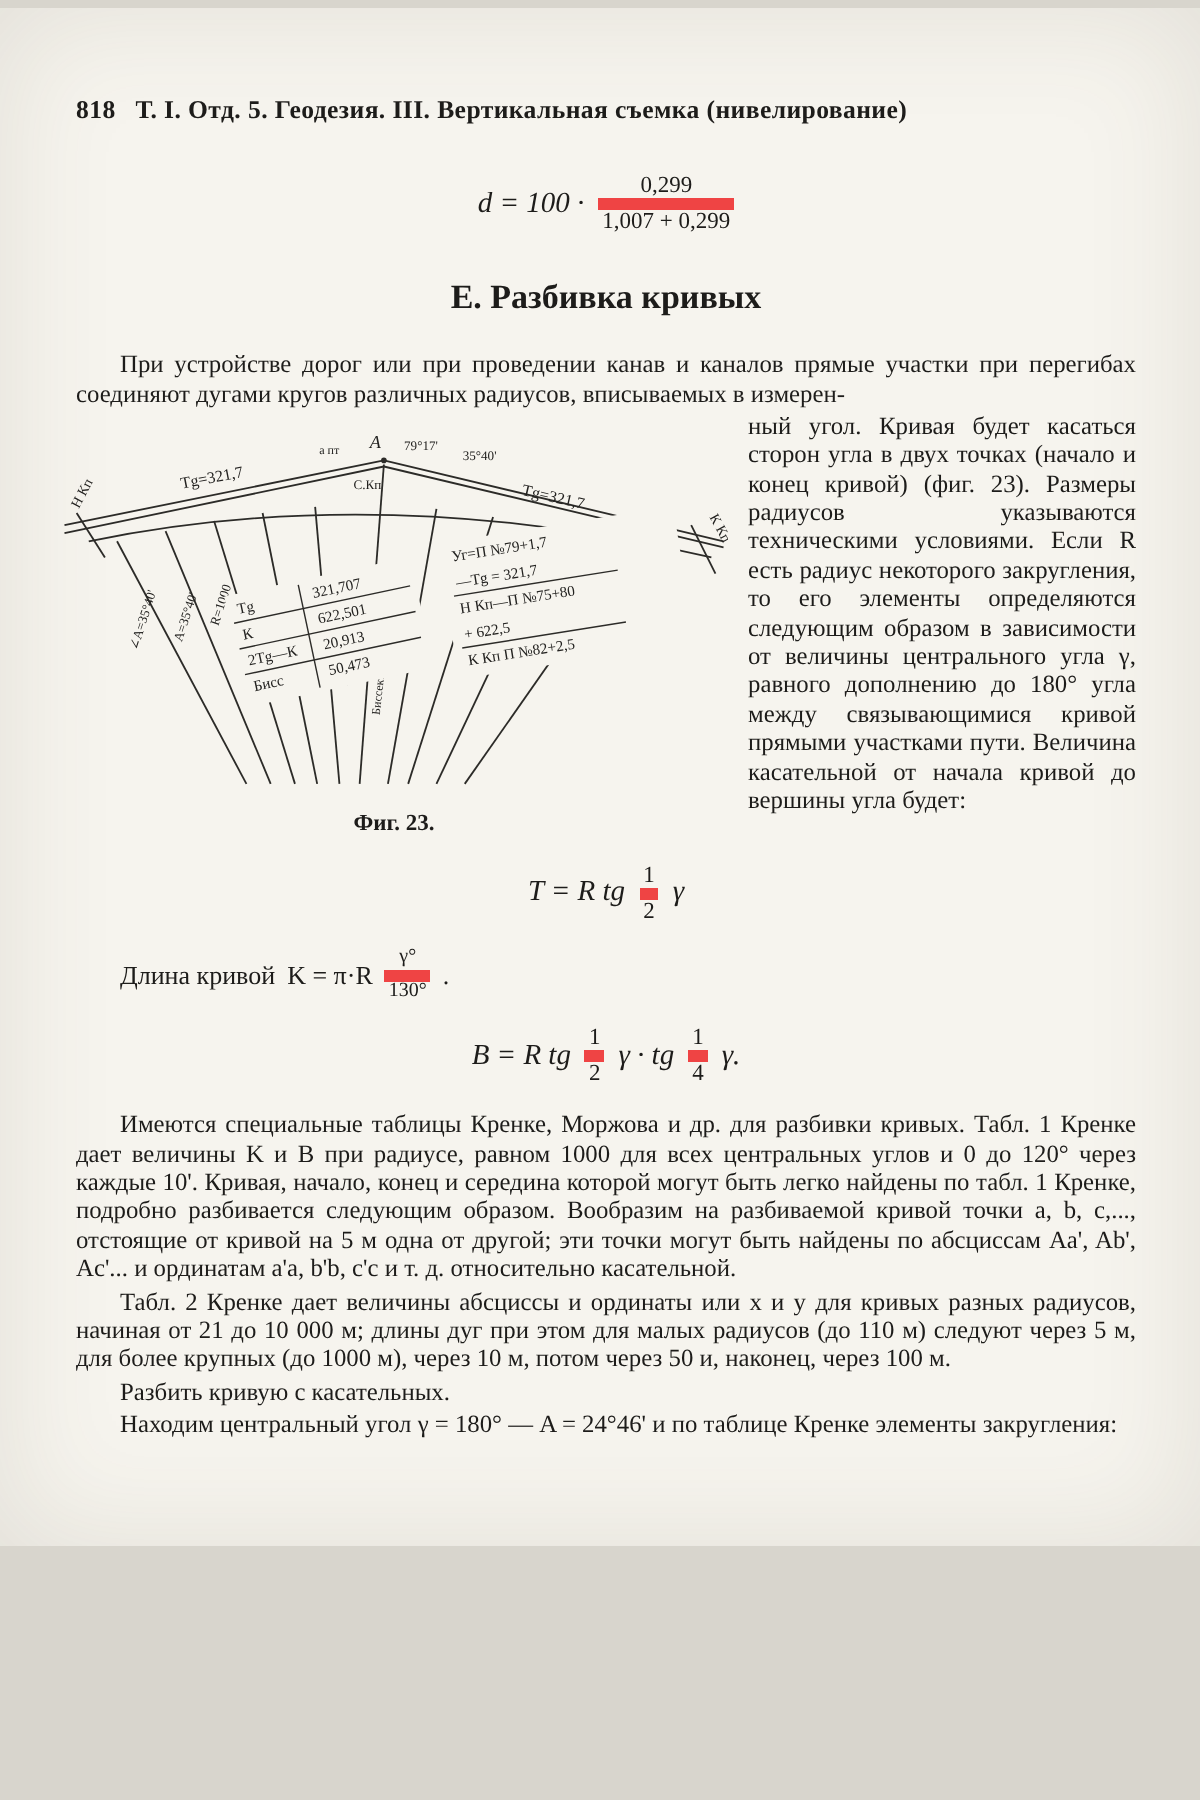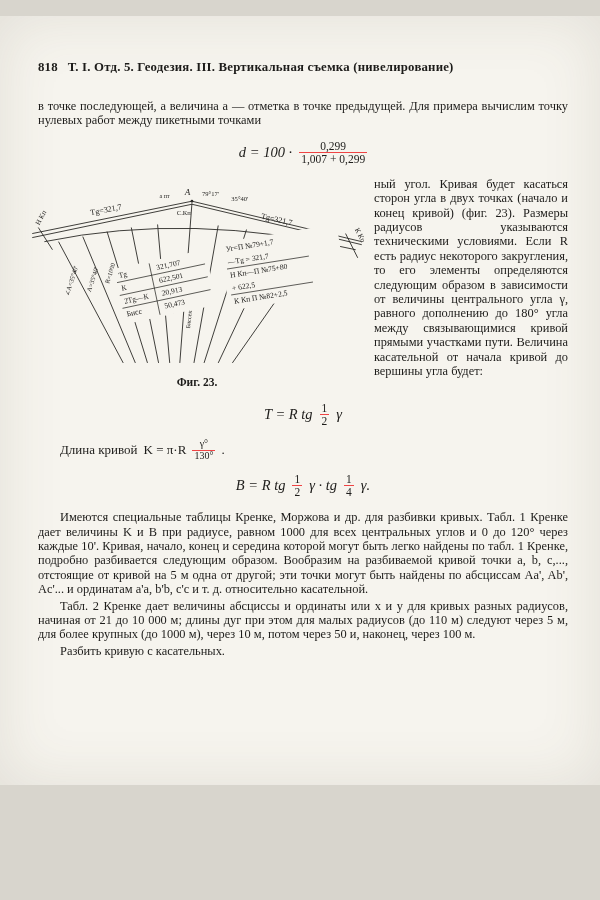"818 Т. I. Отд. 5." .page { margin: 16px auto -> 4px auto }
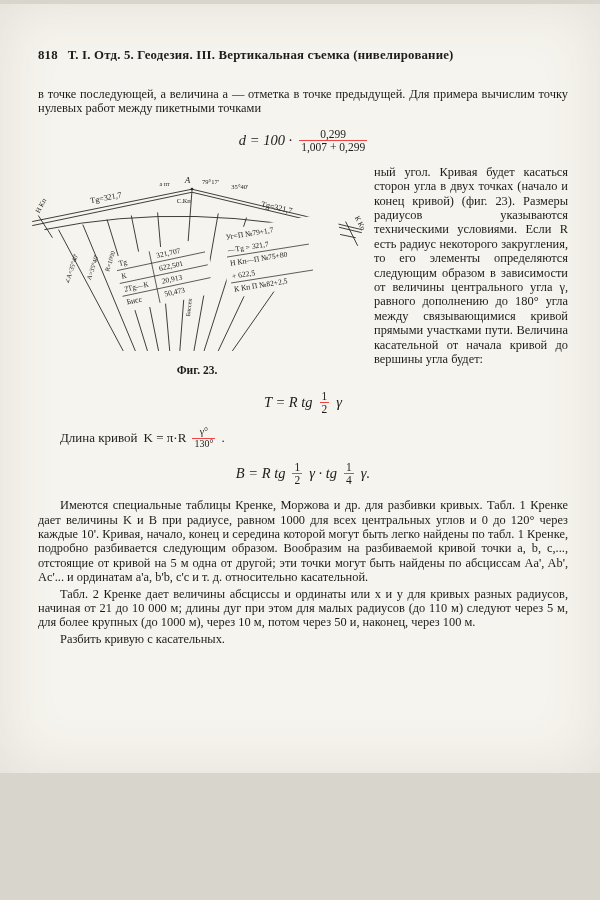"в точке последующей, а величина" p.para { html: <p>в точке последующей, а величина a — отметка в точке предыдущей. Для примера вычислим точку нулевых работ между пикетными точками</p> -> none }
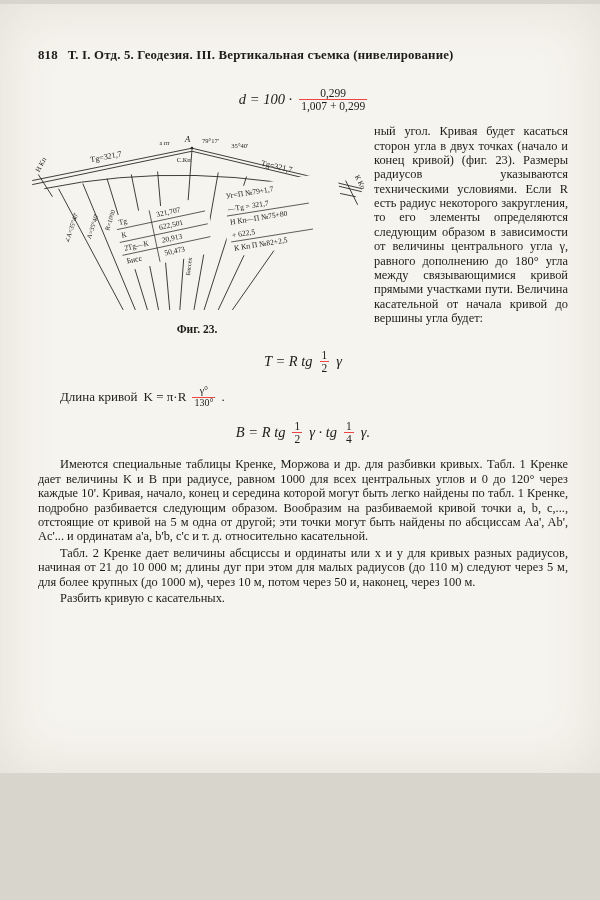"1,007 + 0,299" .frac .den { border-top: 1px solid #ef4444 -> 6px solid #ef4444 }
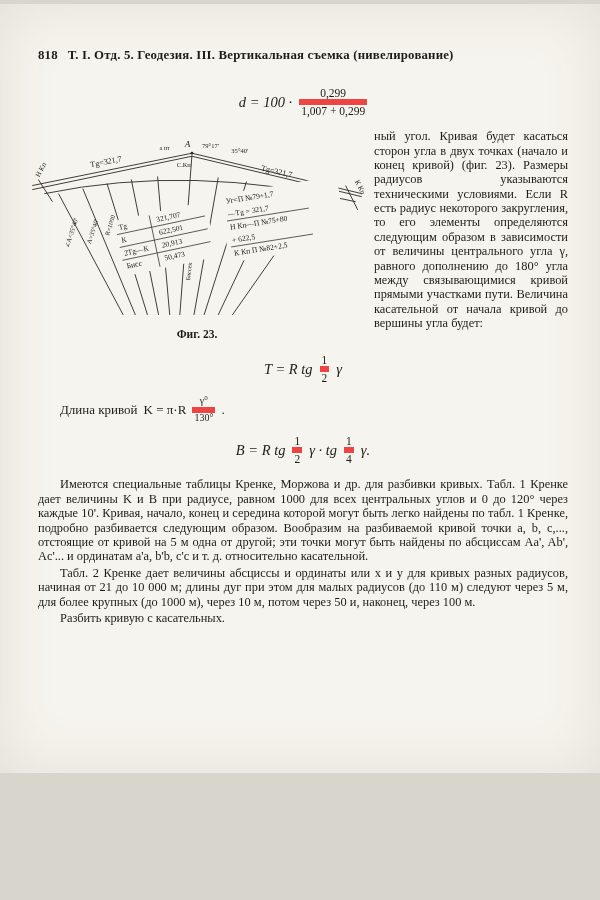"Е. Разбивка кривых" div.section-title { html: none -> <div>Е. Разбивка кривых</div> }
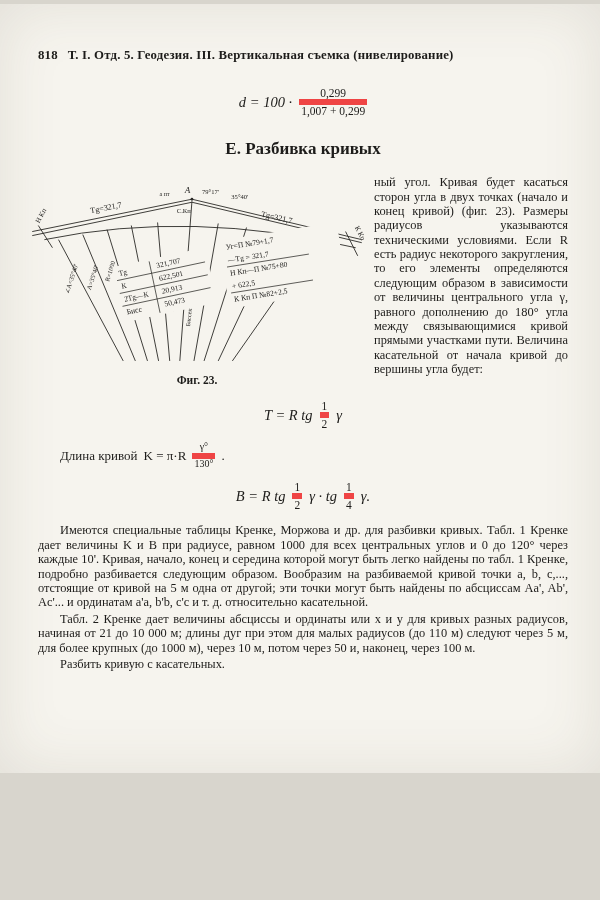"При устройстве дорог или при" p.para { html: none -> <p>При устройстве дорог или при проведении канав и каналов прямые участки при перегибах соединяют дугами кругов различных радиусов, вписываемых в измерен-</p> }
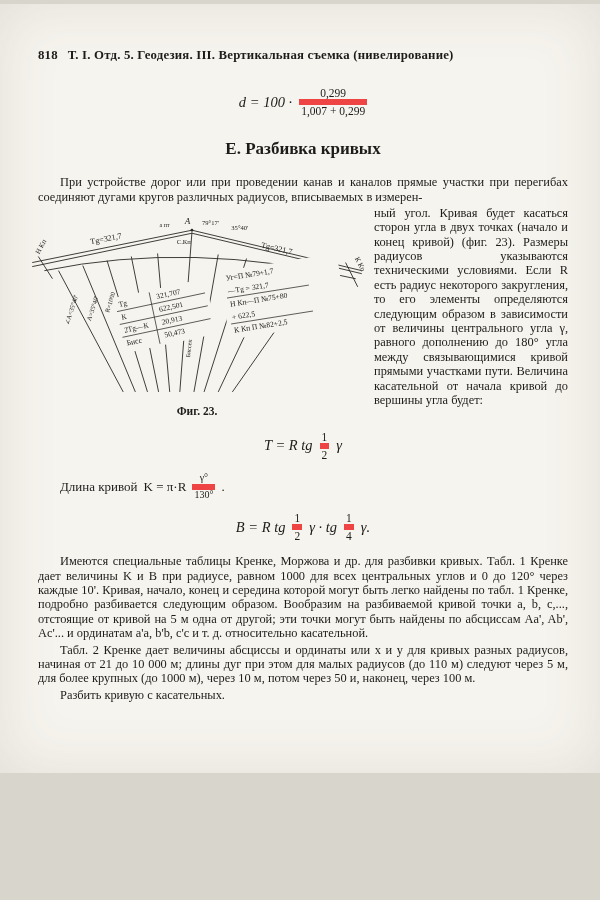"Находим центральный угол γ =" p.para { html: none -> <p>Находим центральный угол γ = 180° — A = 24°46' и по таблице Кренке элементы закругления:</p> }
